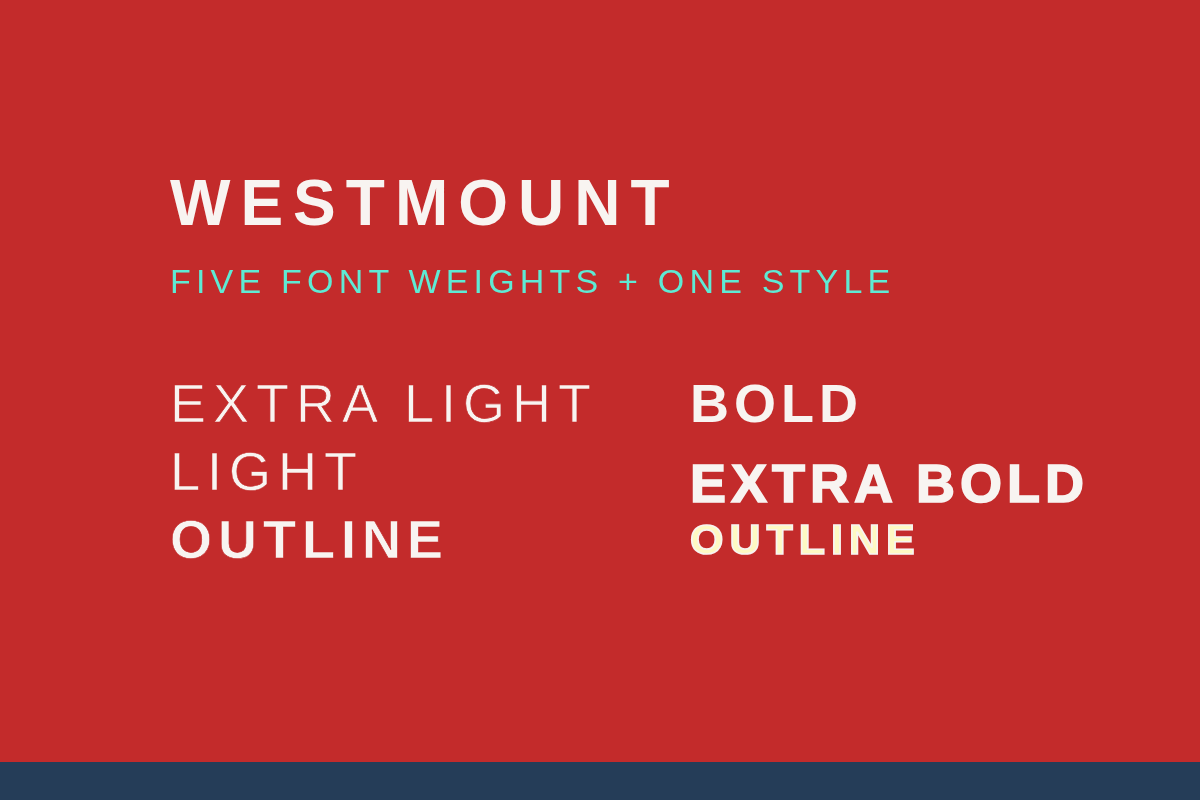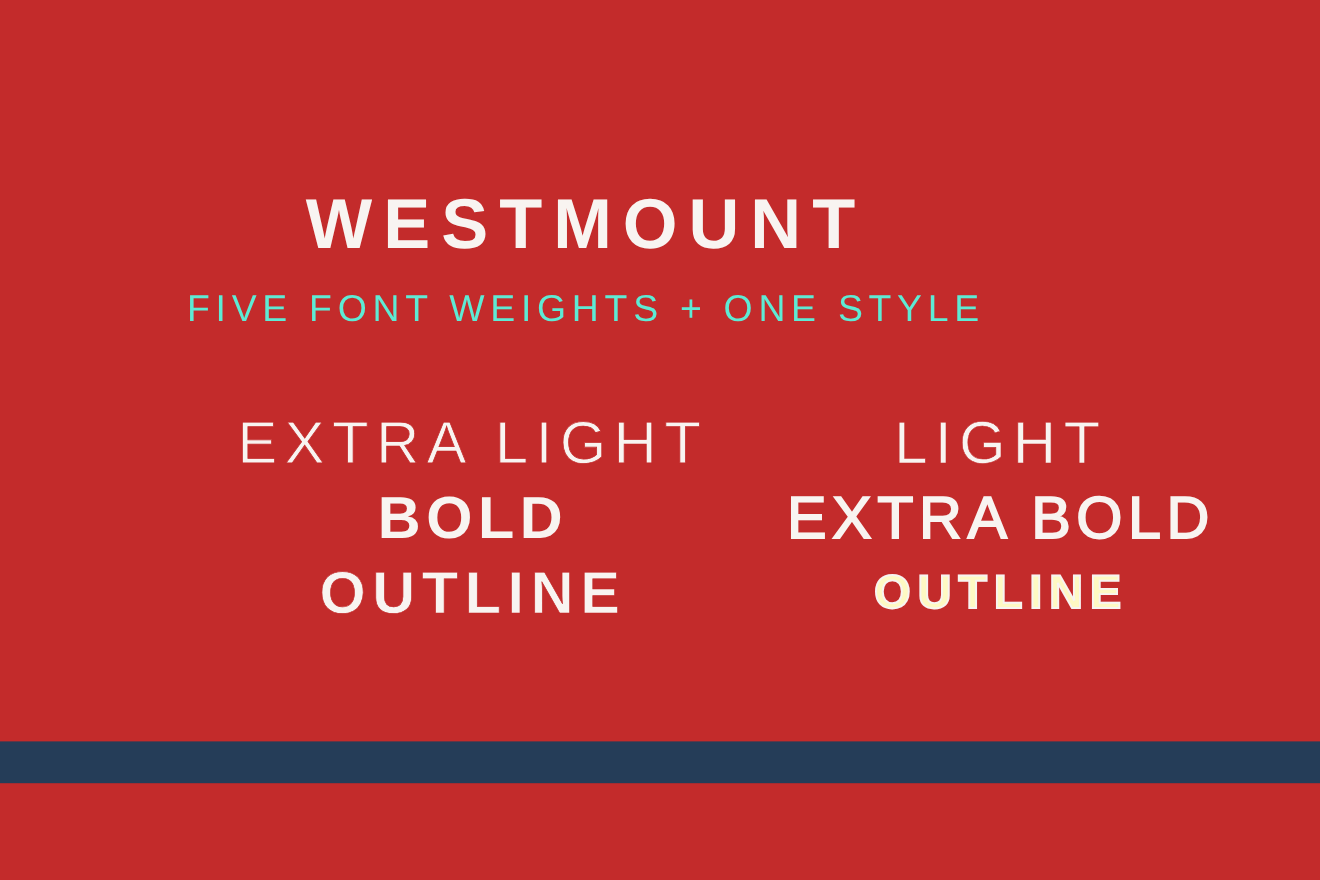"WESTMOUNT" #specimen { height: 712px -> 800px; text-align: center -> none }
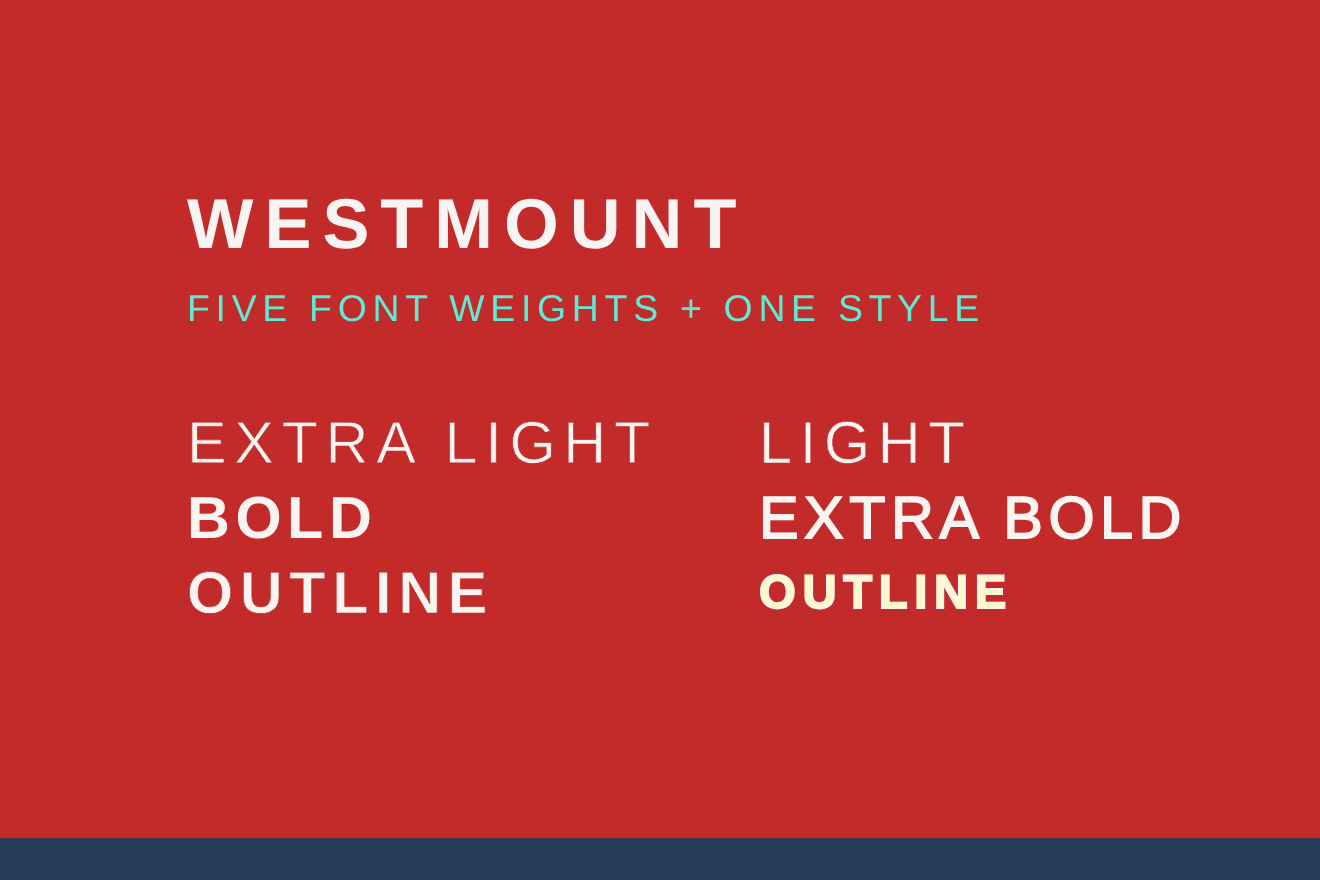"LIGHT" div.weight-sample { order: before "BOLD" -> after "BOLD" }
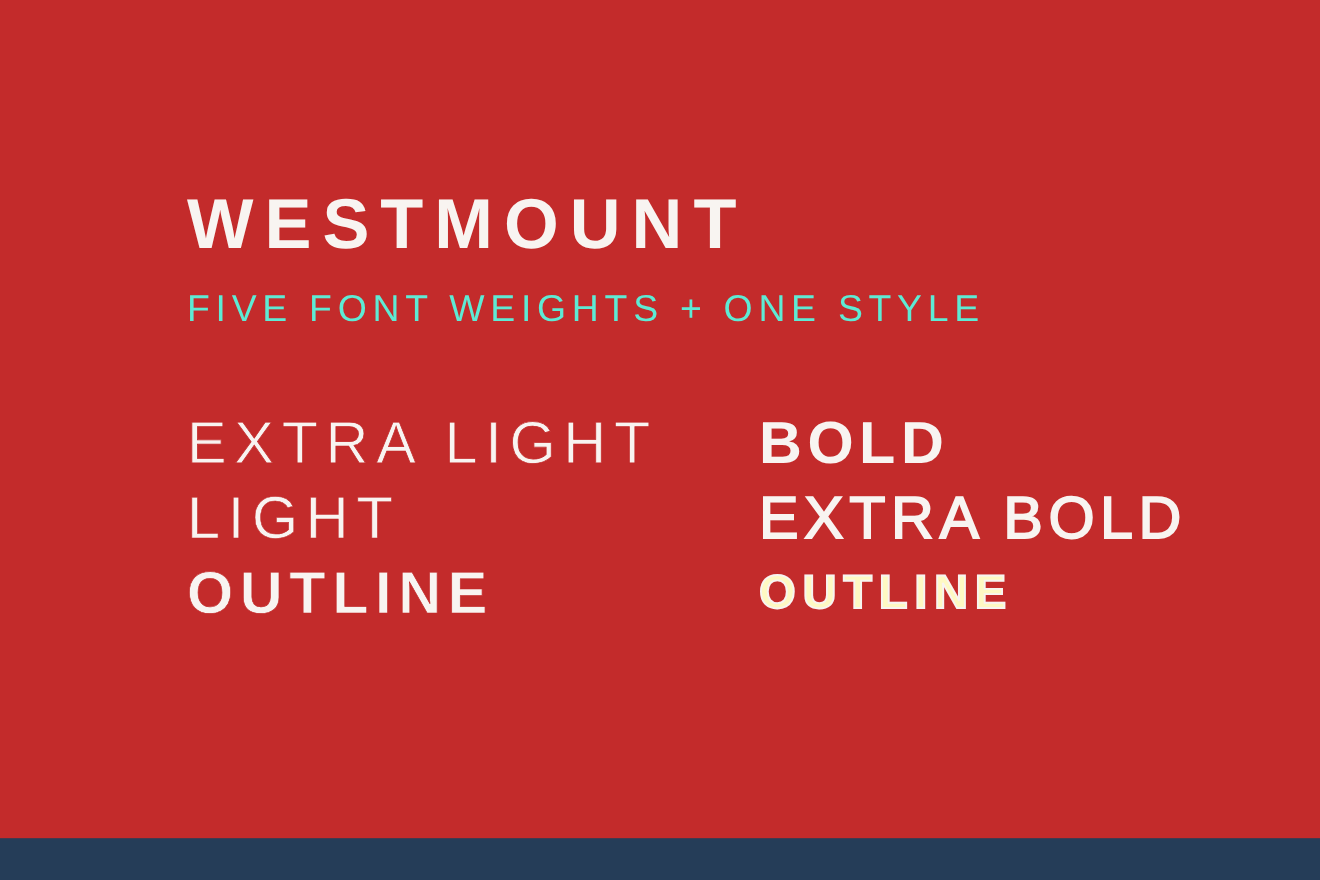"EXTRA BOLD" .w-extrabold { font-weight: 400 -> 700; margin-top: none -> 12px }
